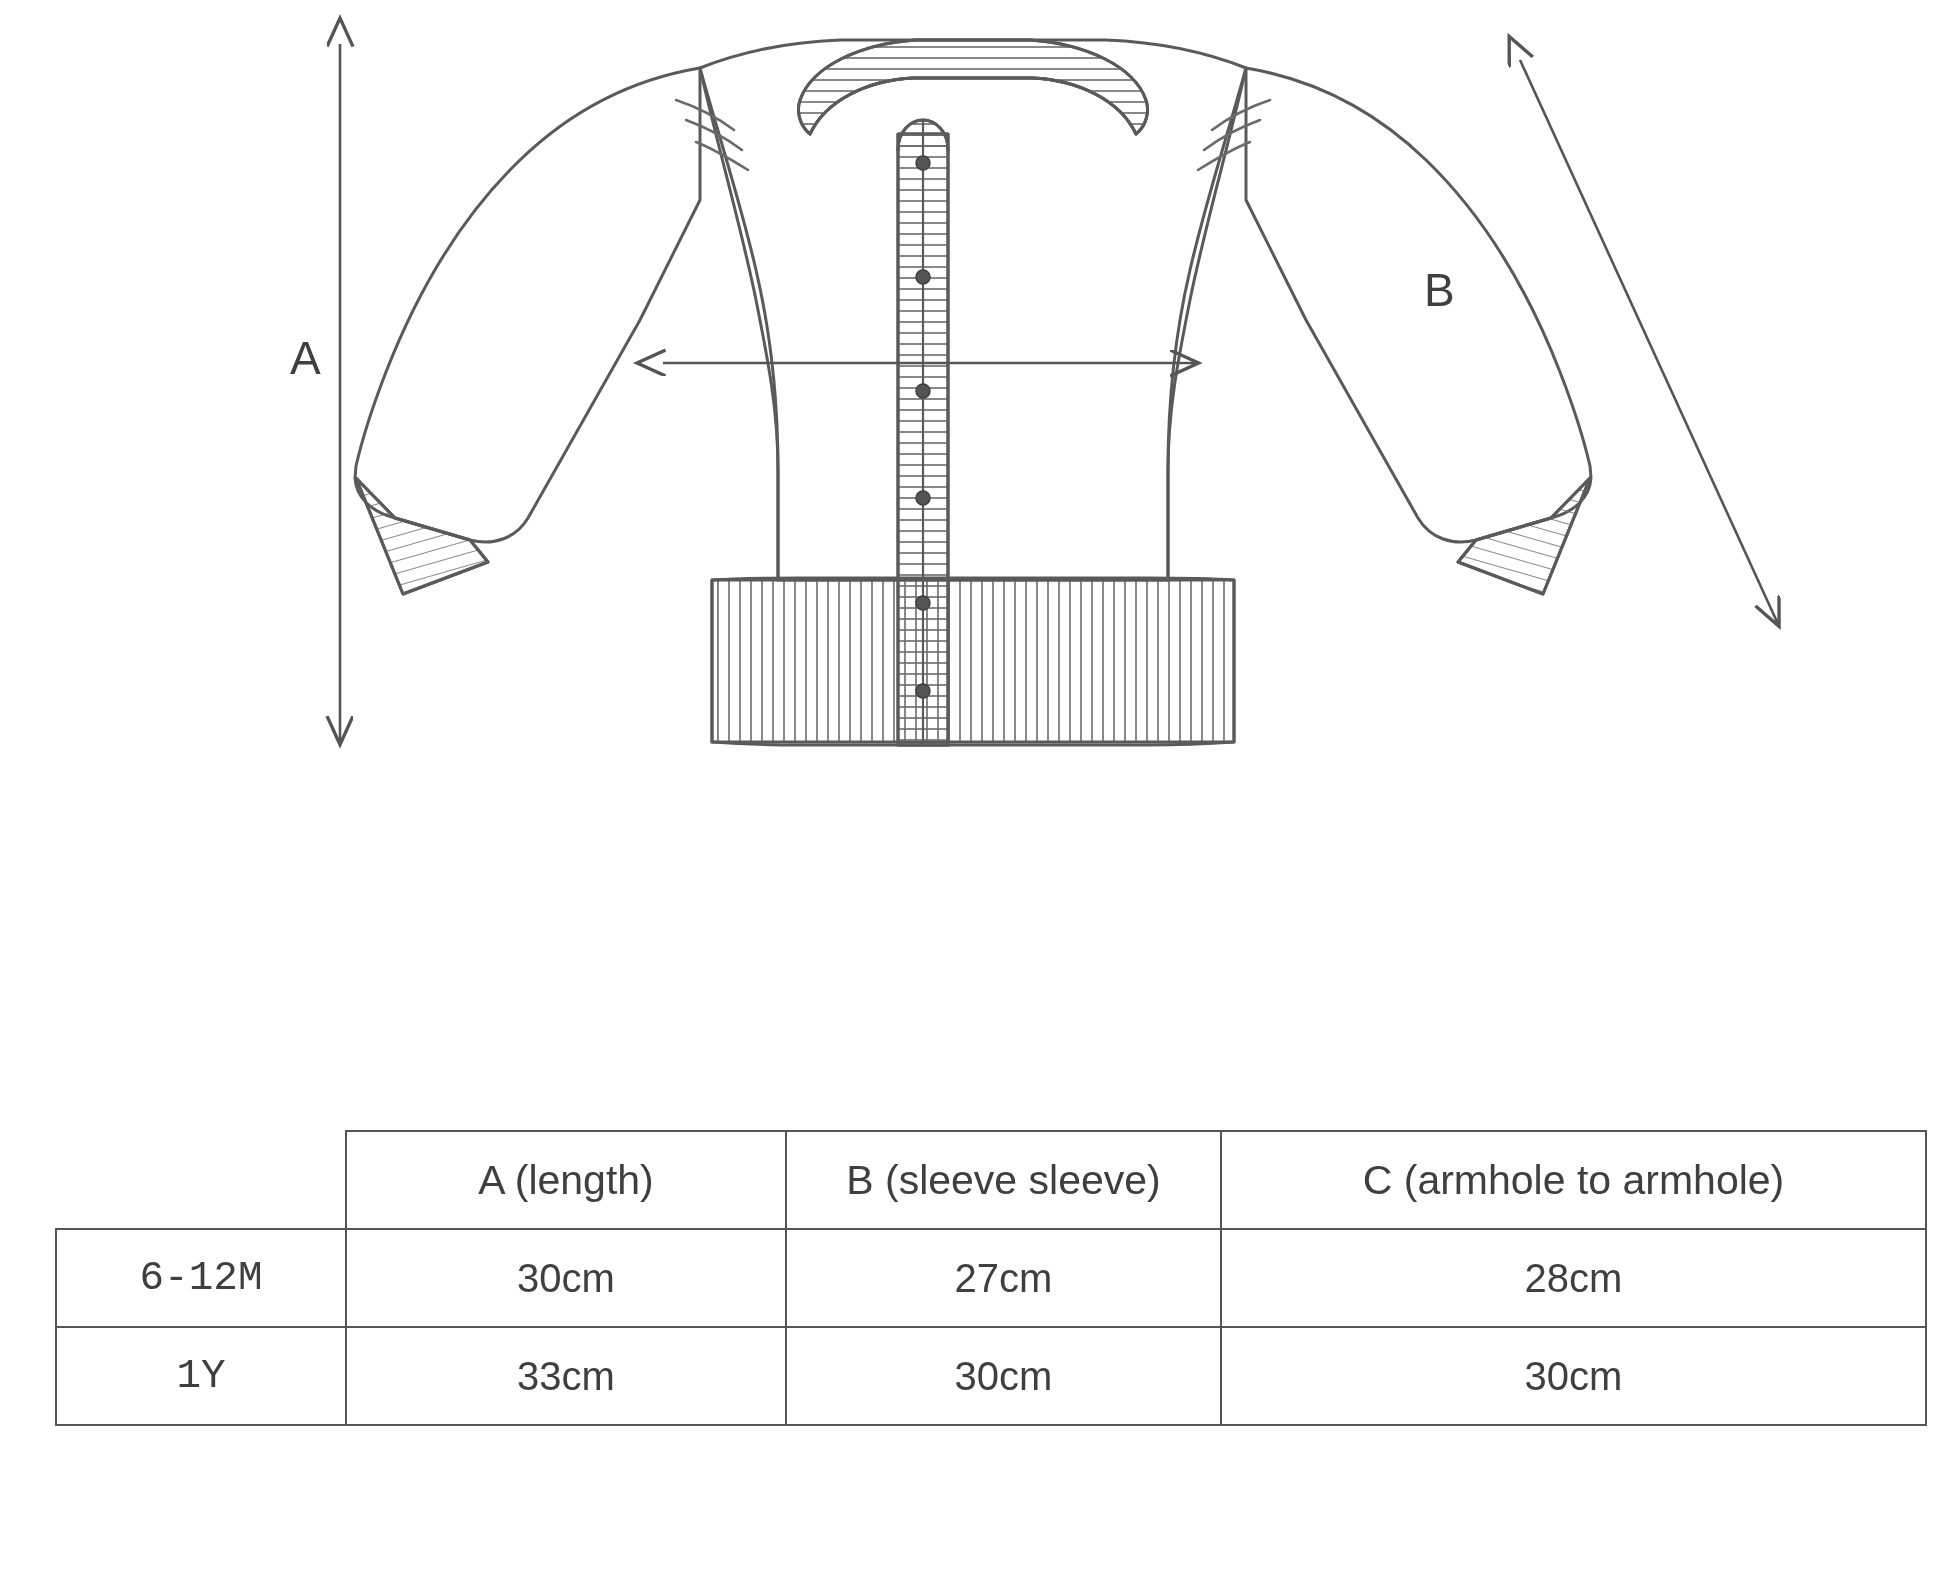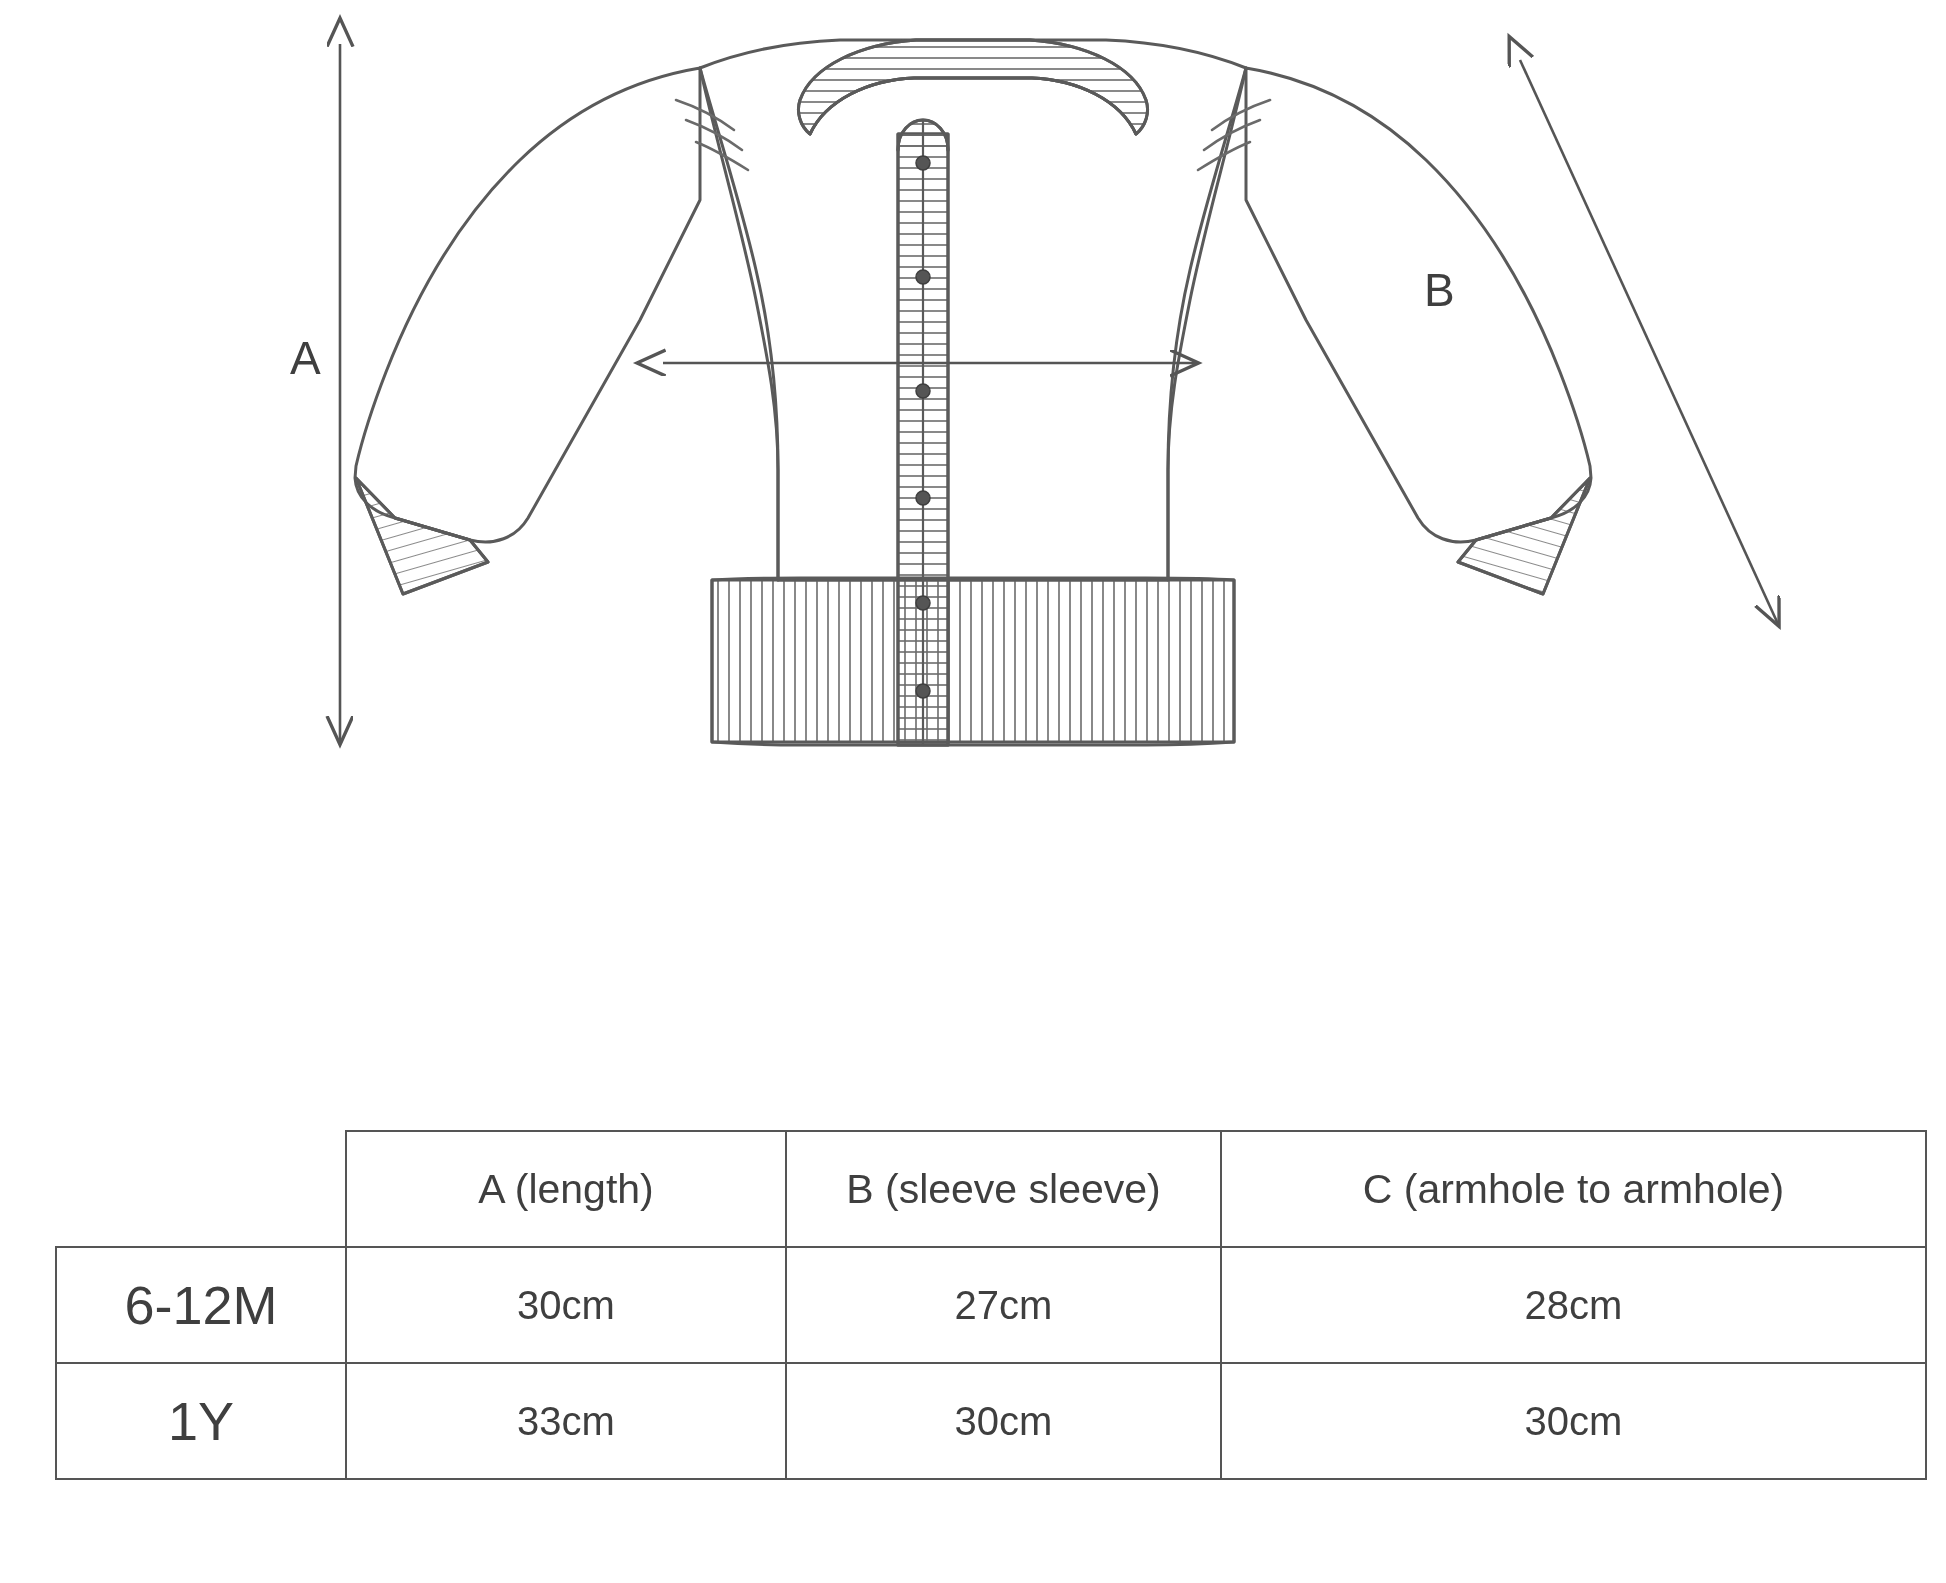"A (length)" table.size-table td, table.size-table th { padding: 9px -> 0 }
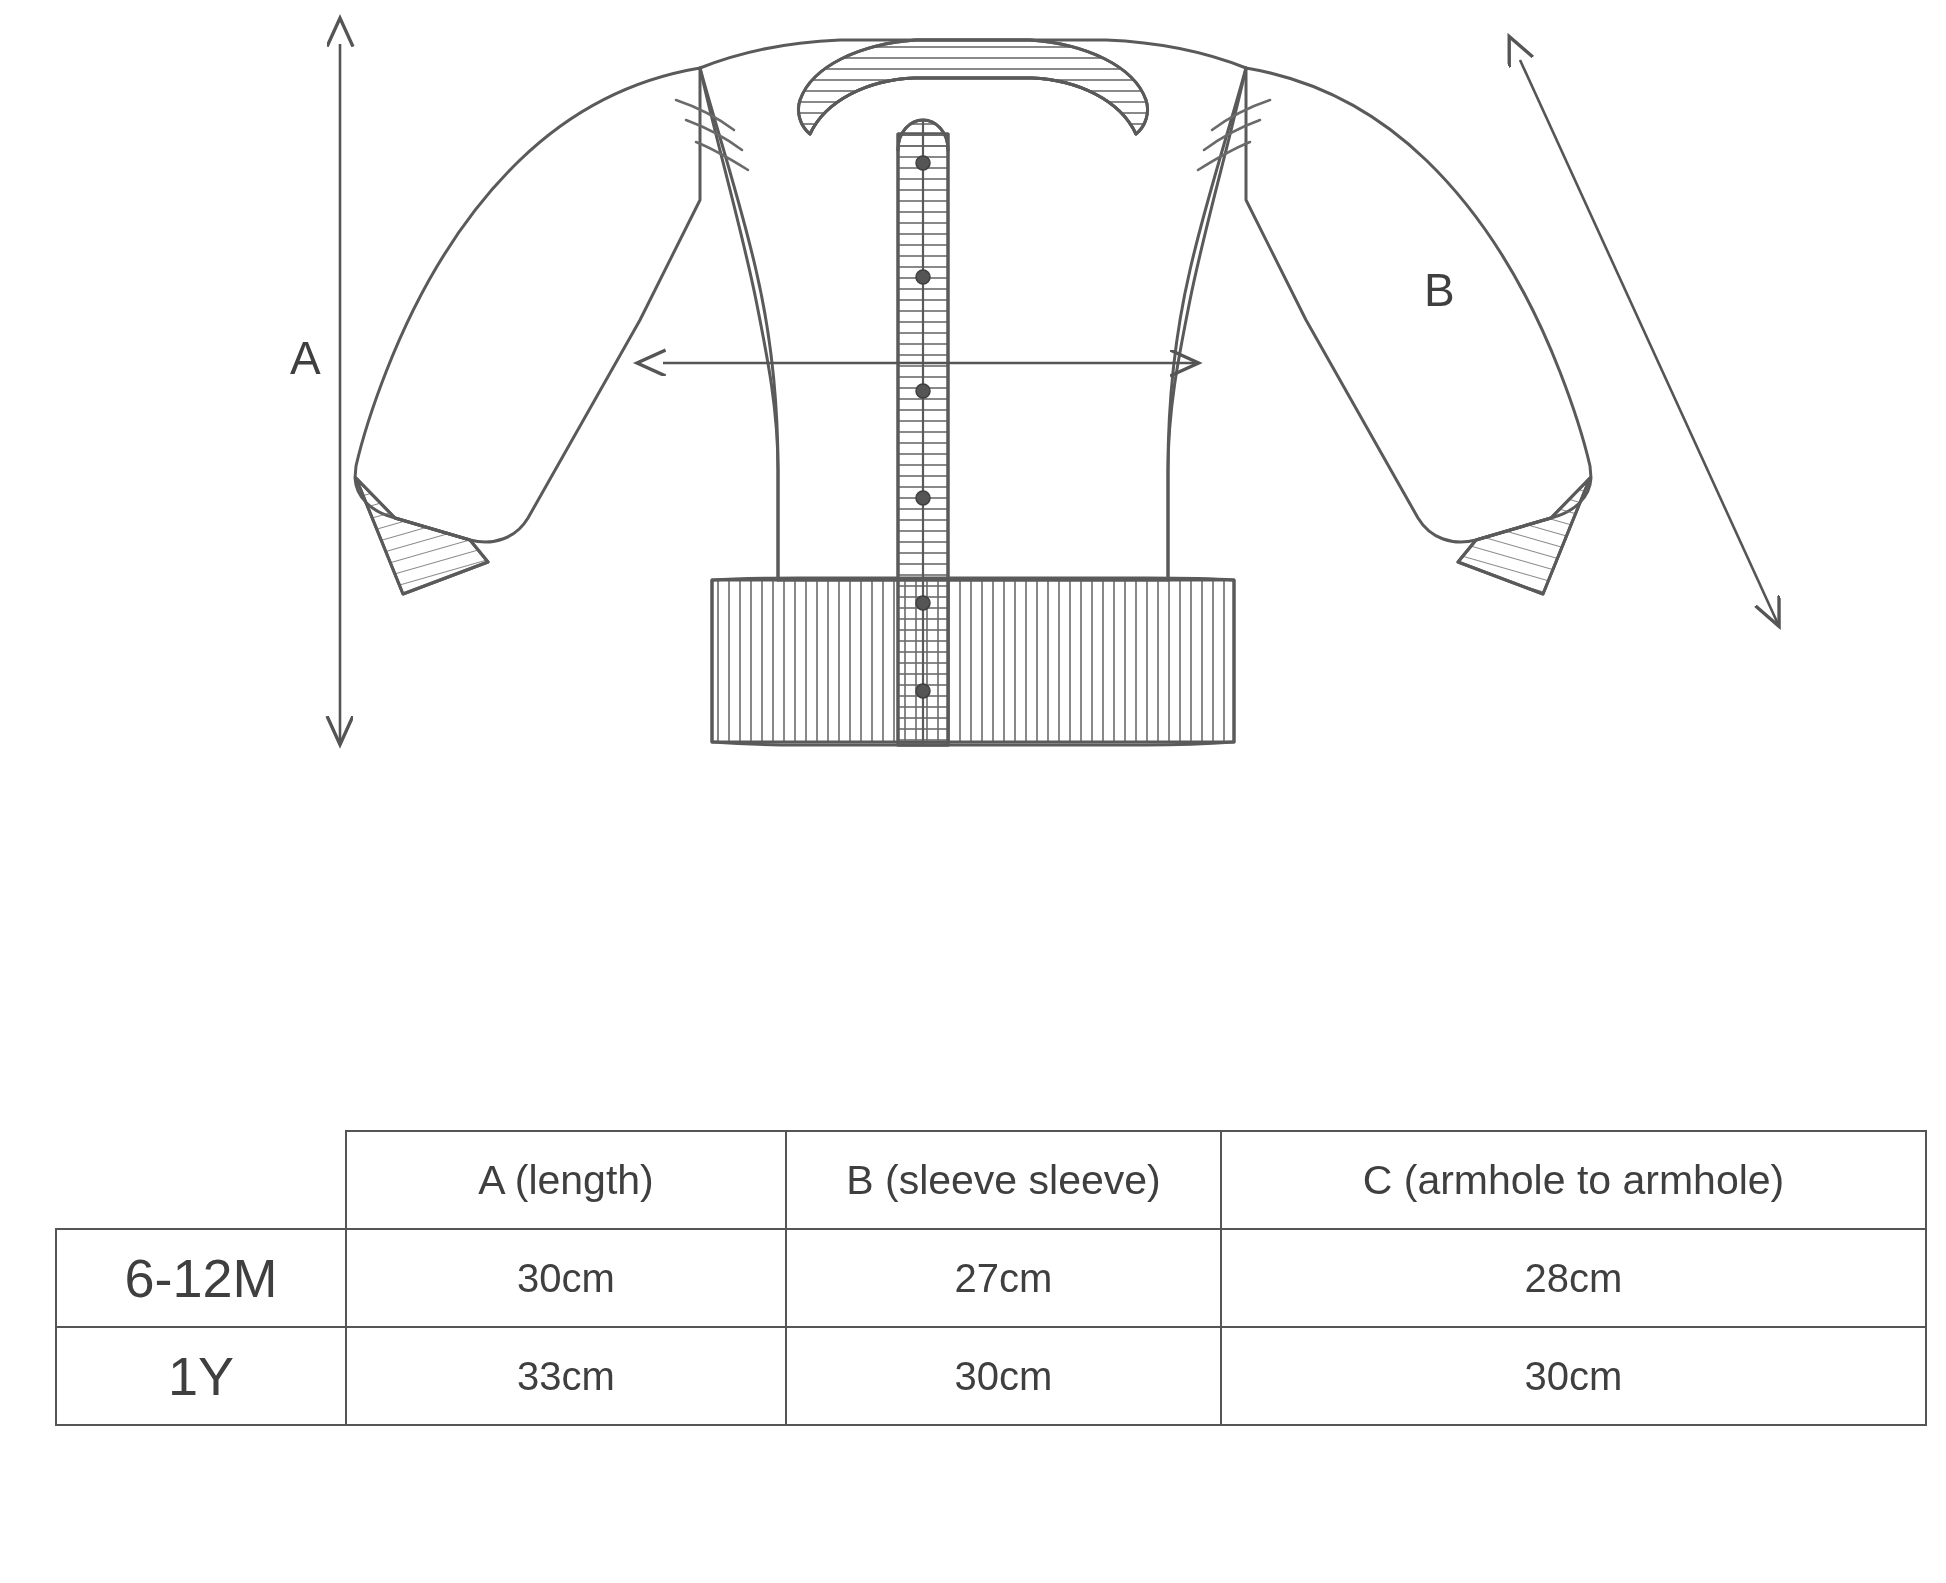"6-12M" table.size-table tbody td.rowhead { font-family: none -> Liberation Mono, monospace; font-size: 54px -> 41px }
